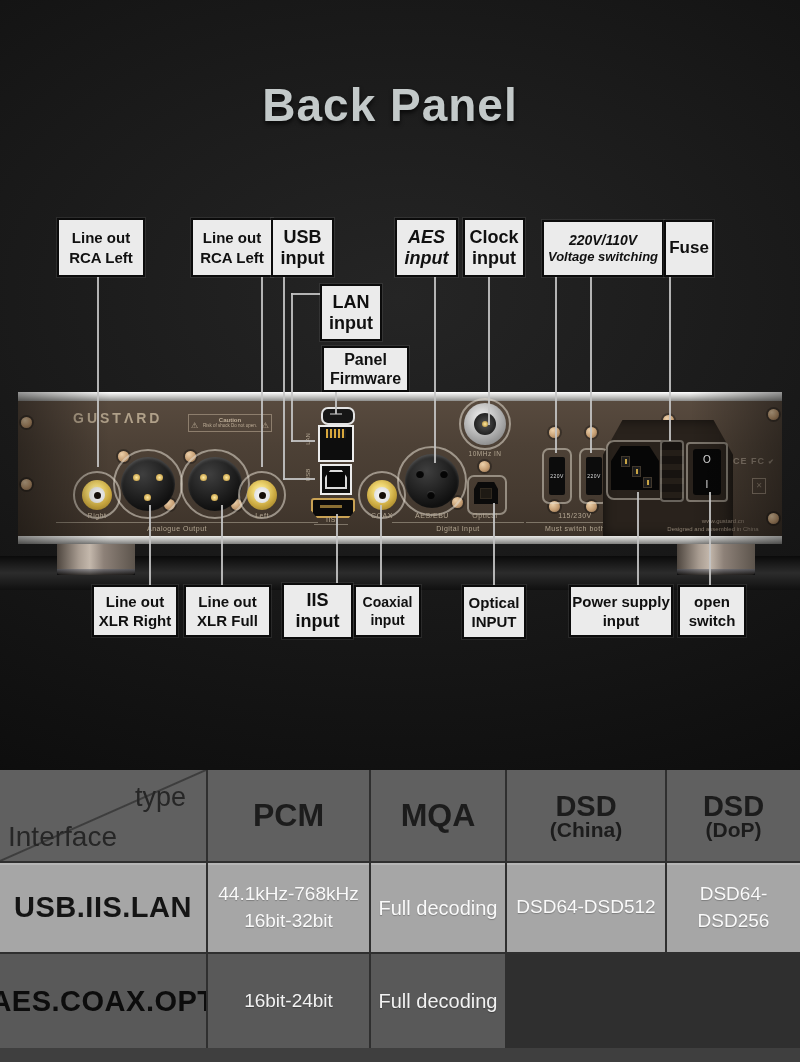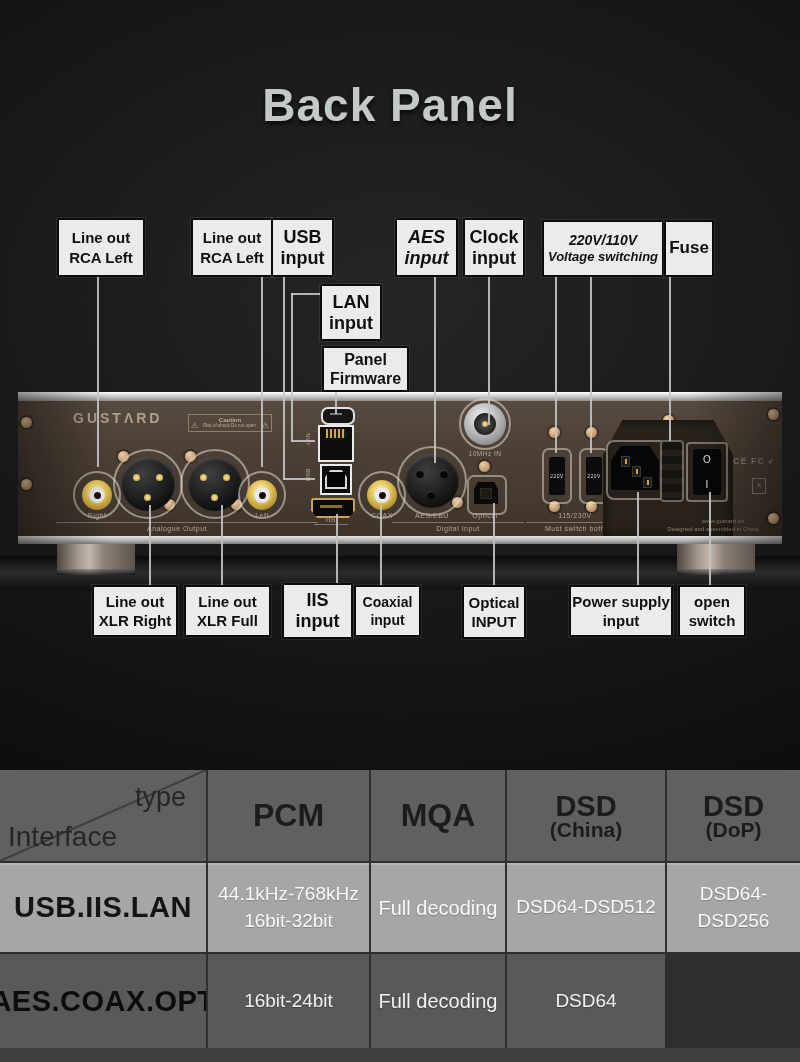"DSD64" div.cell { html: <div>DSD64</div> -> none }
